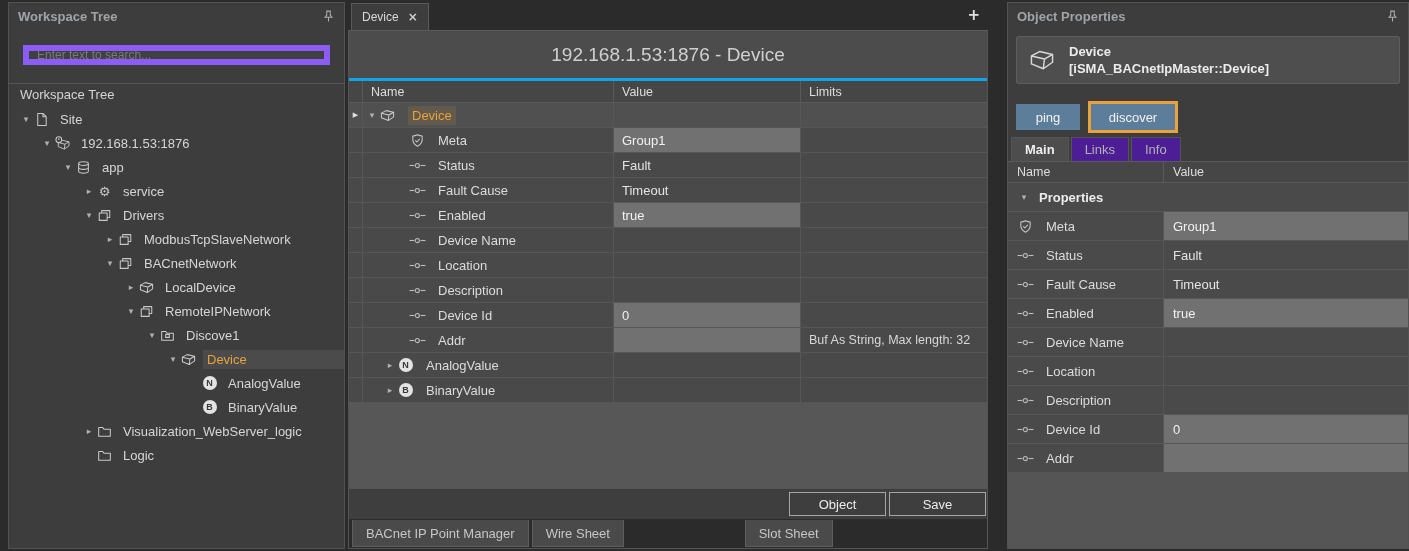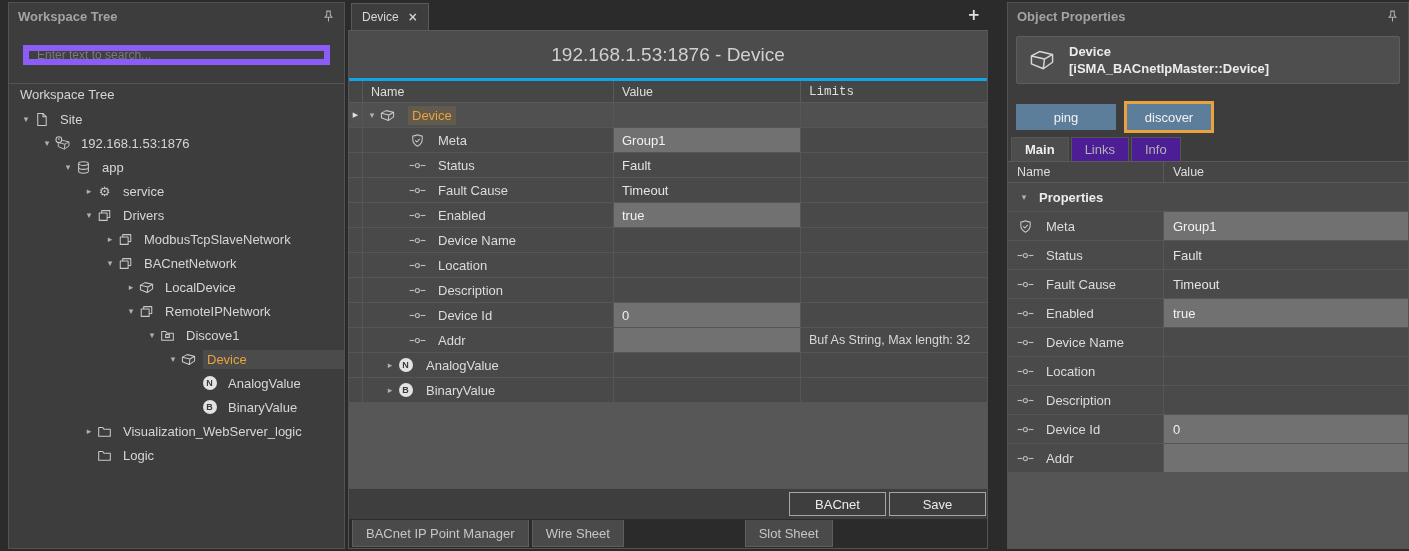"Limits" .grid-header div:last-child { font-family: Liberation Mono, monospace -> none }
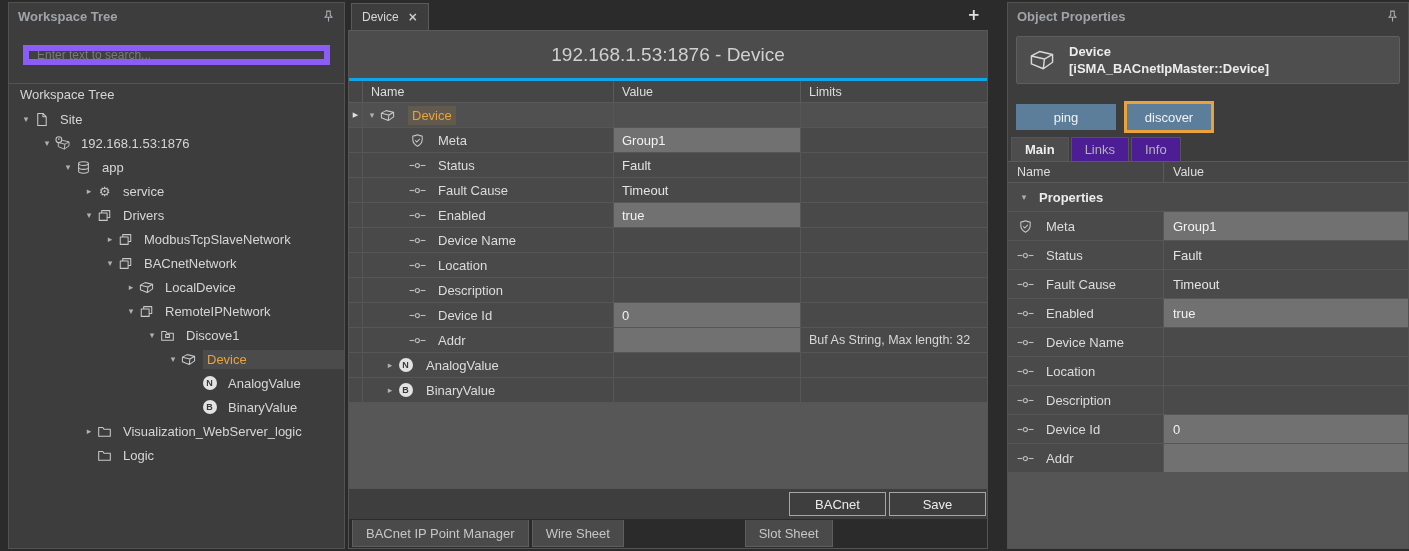"ping" .abtn { width: 100px -> 64px }
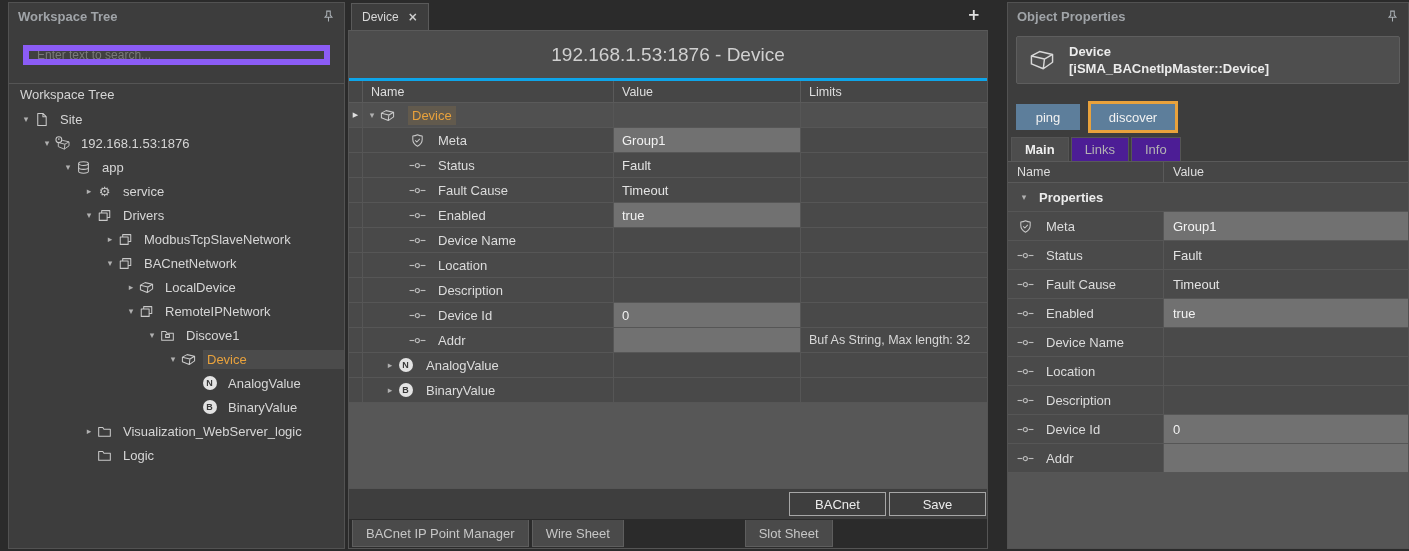"BACnet" button { text: BACnet -> Object }
